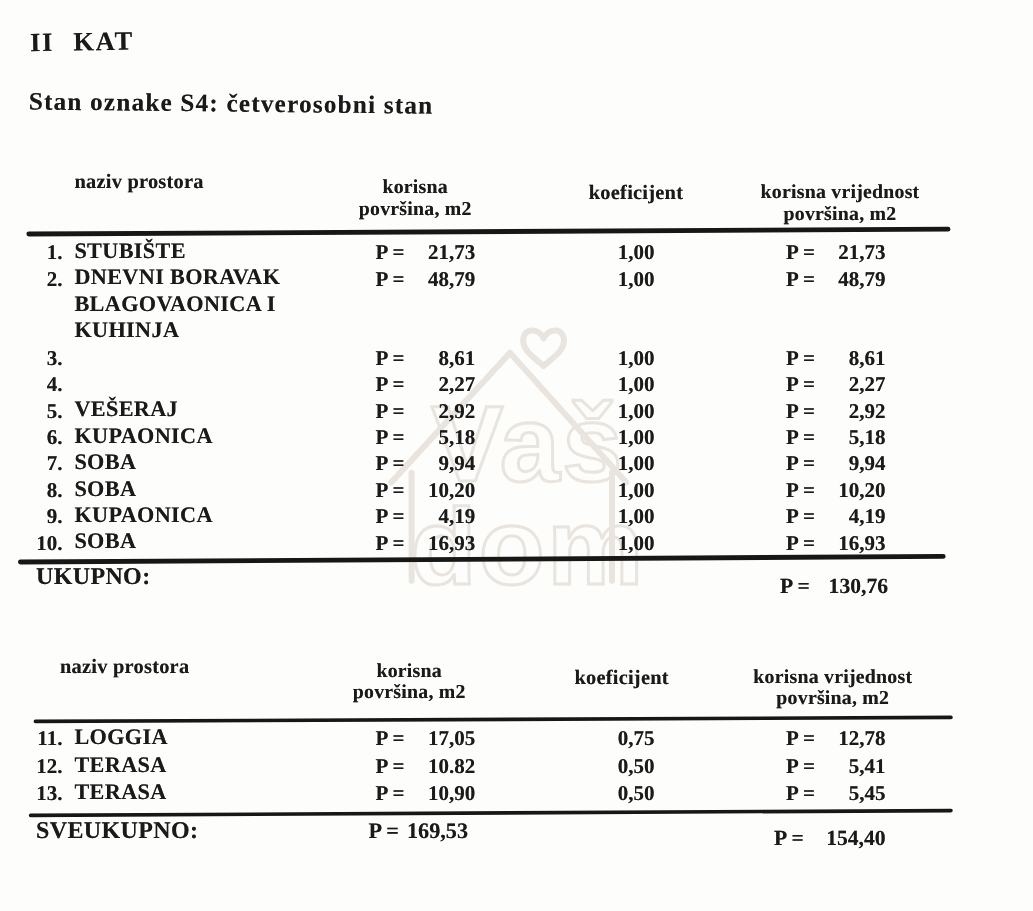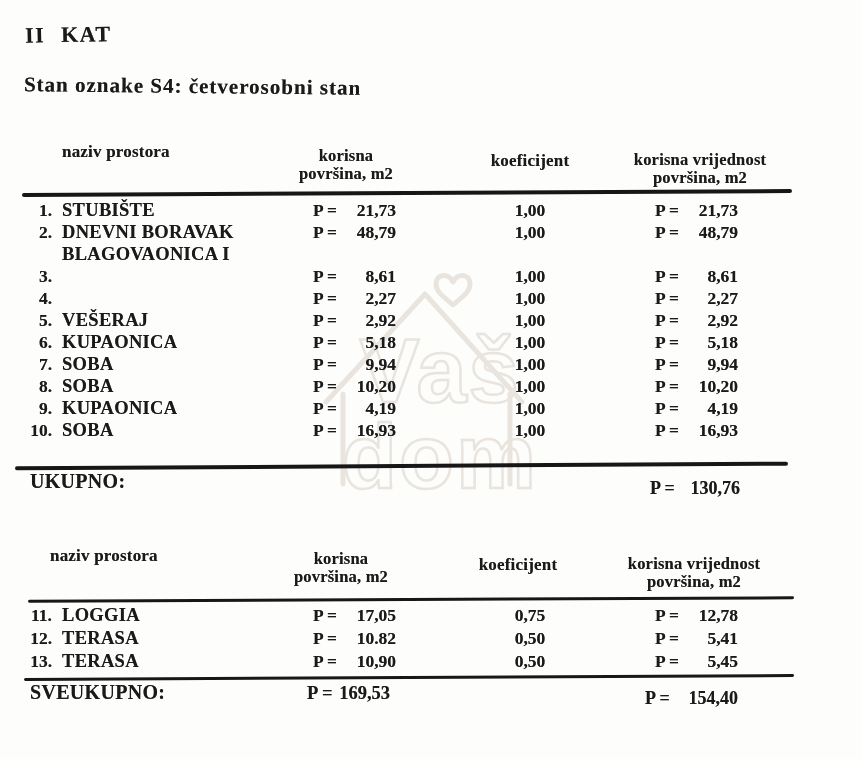"KUHINJA" div { html: none -> <div>KUHINJA</div> }
